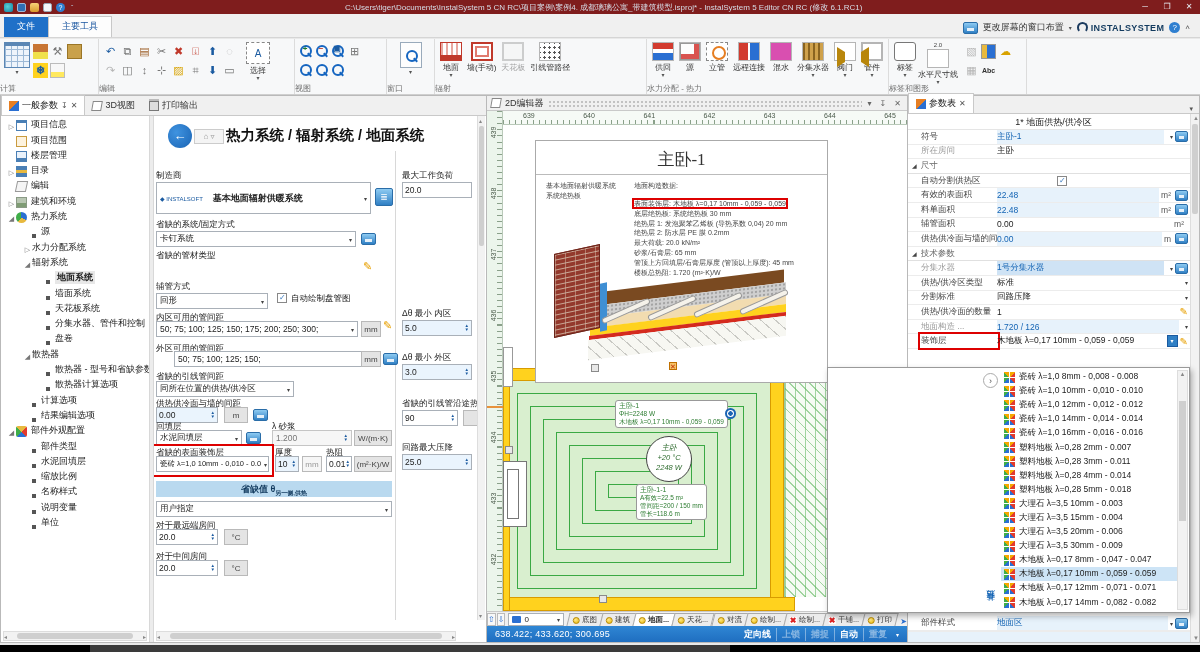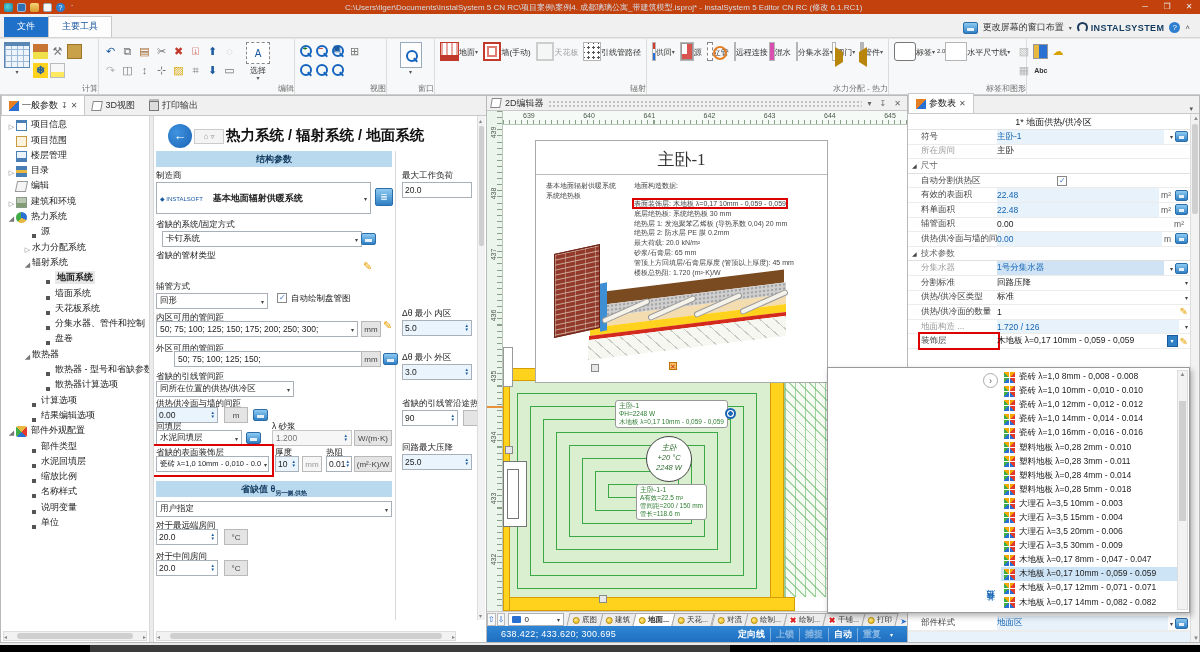"C:\Users\tiger\Documents\InstalSystem 5" #titlebar { background: #c2410c -> #7f1d1d }
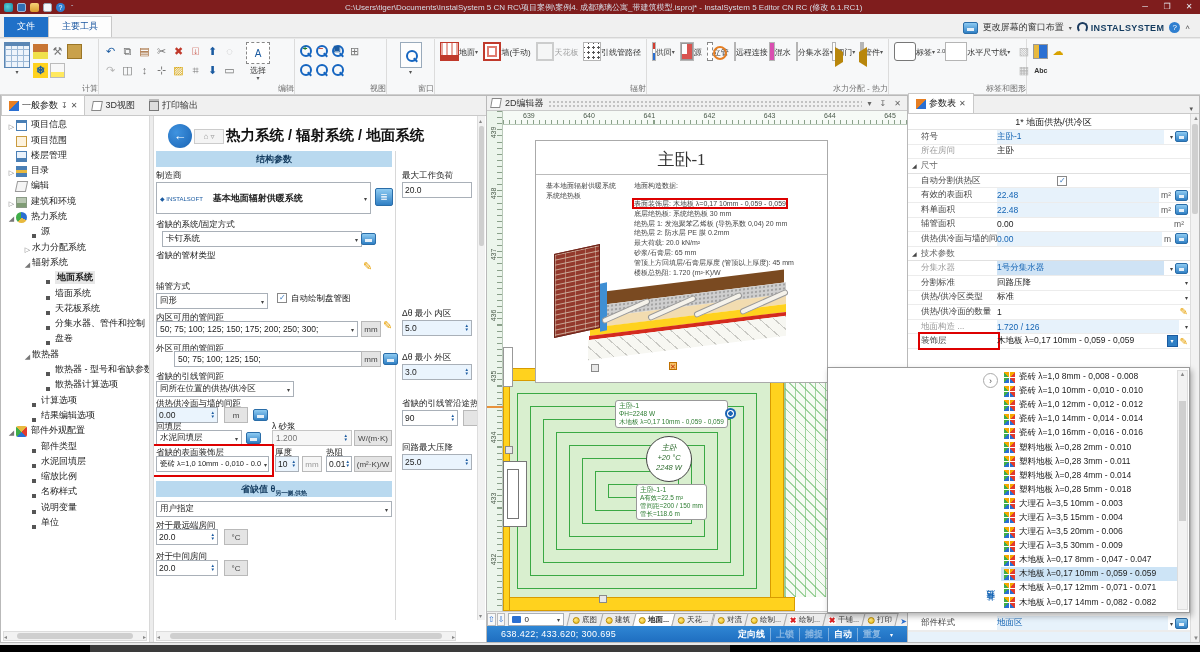"地面" .rbtn { flex-direction: row -> column }
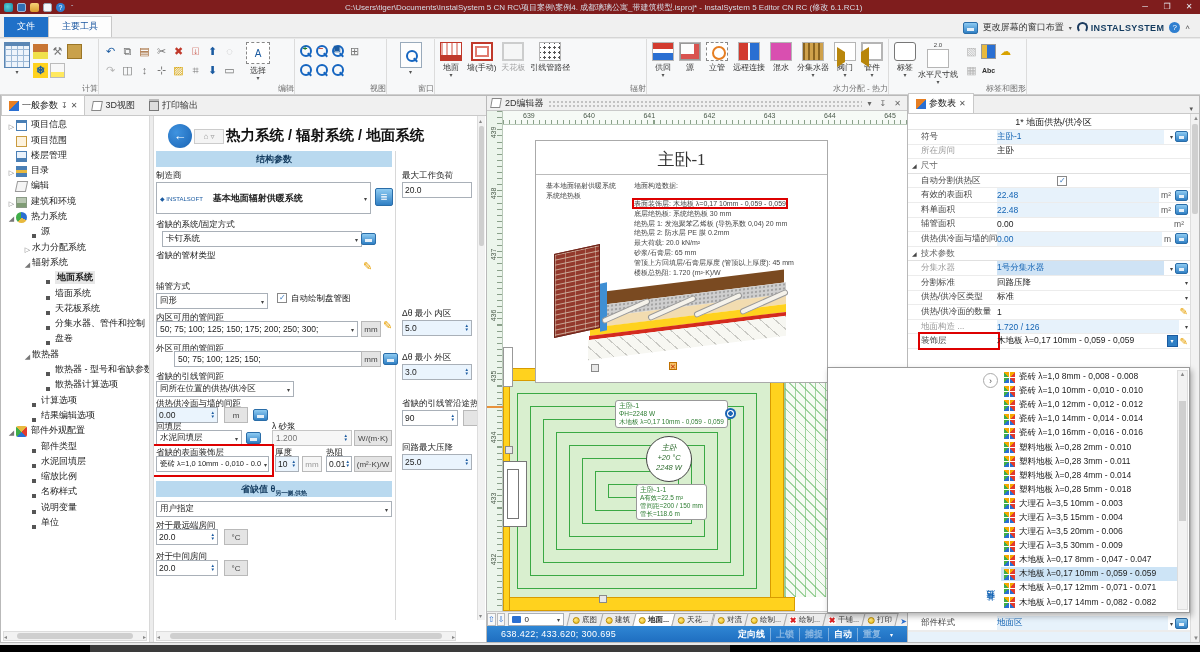"计算" .glabel { text-align: right -> left }
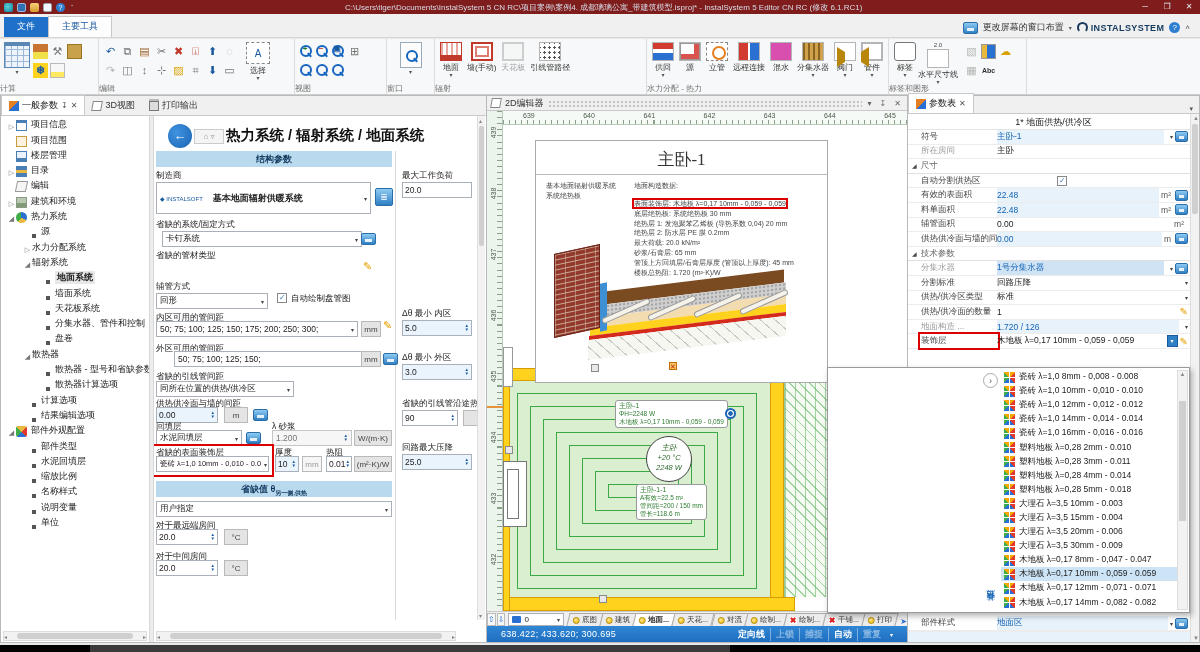"结构参数" div.secbar { html: <div>结构参数</div> -> none }
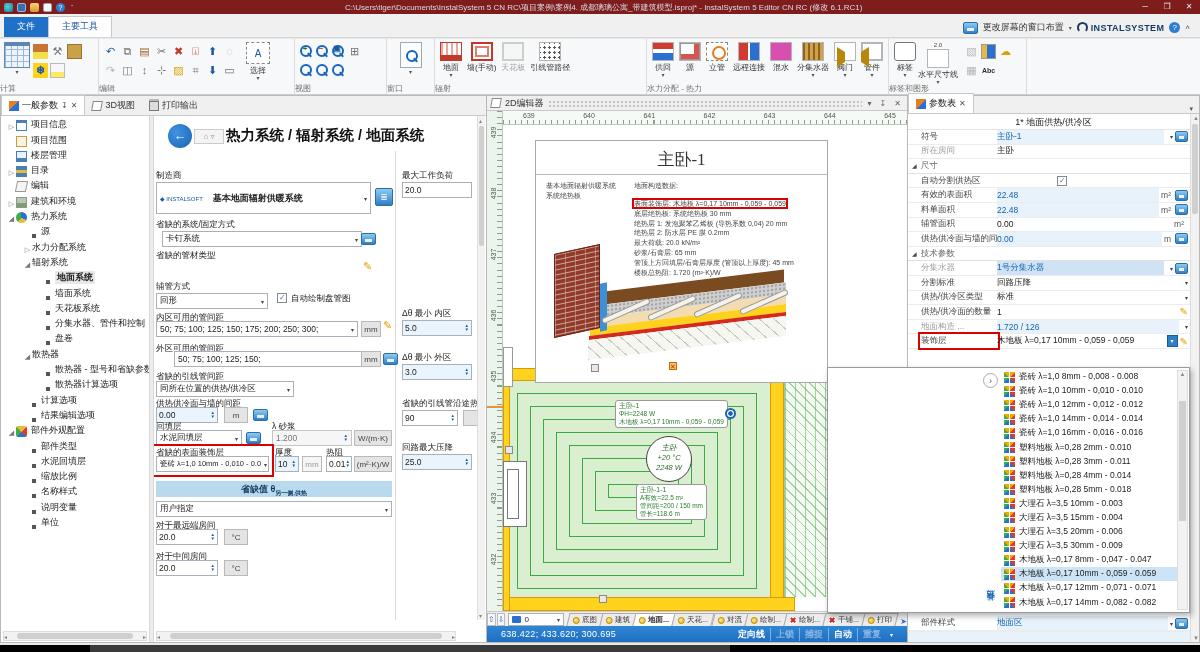"卡钉系统" div.combo { left: 8px -> 2px }
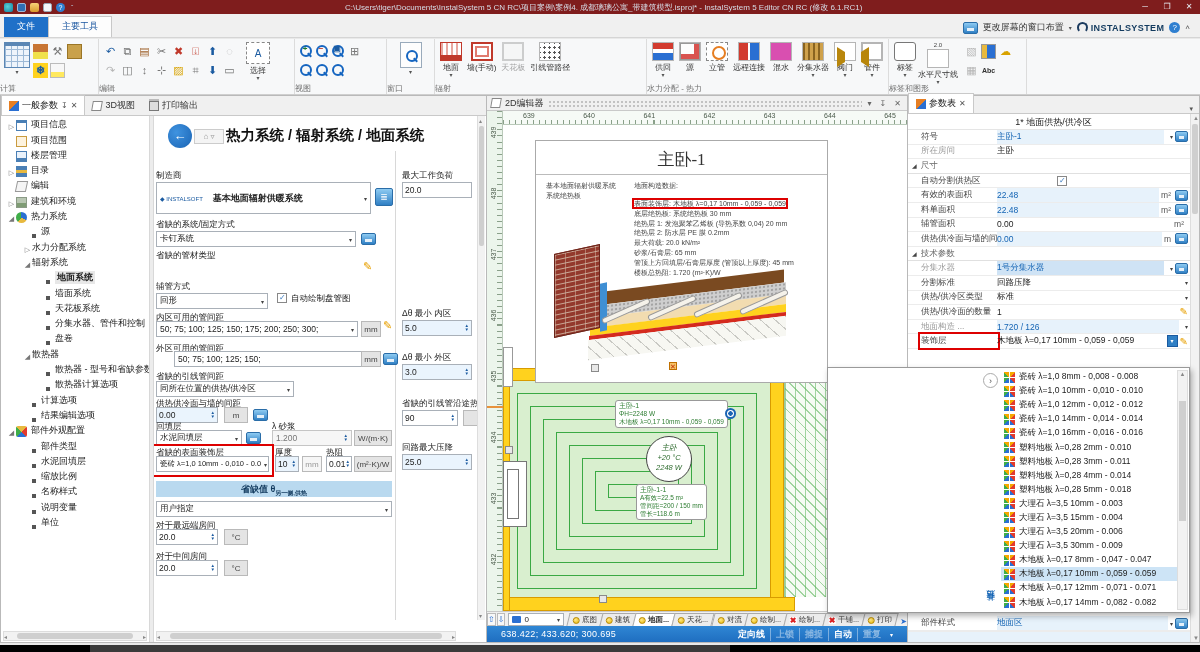"分割标准" div.prow { order: before "供热/供冷区类型" -> after "供热/供冷区类型" }
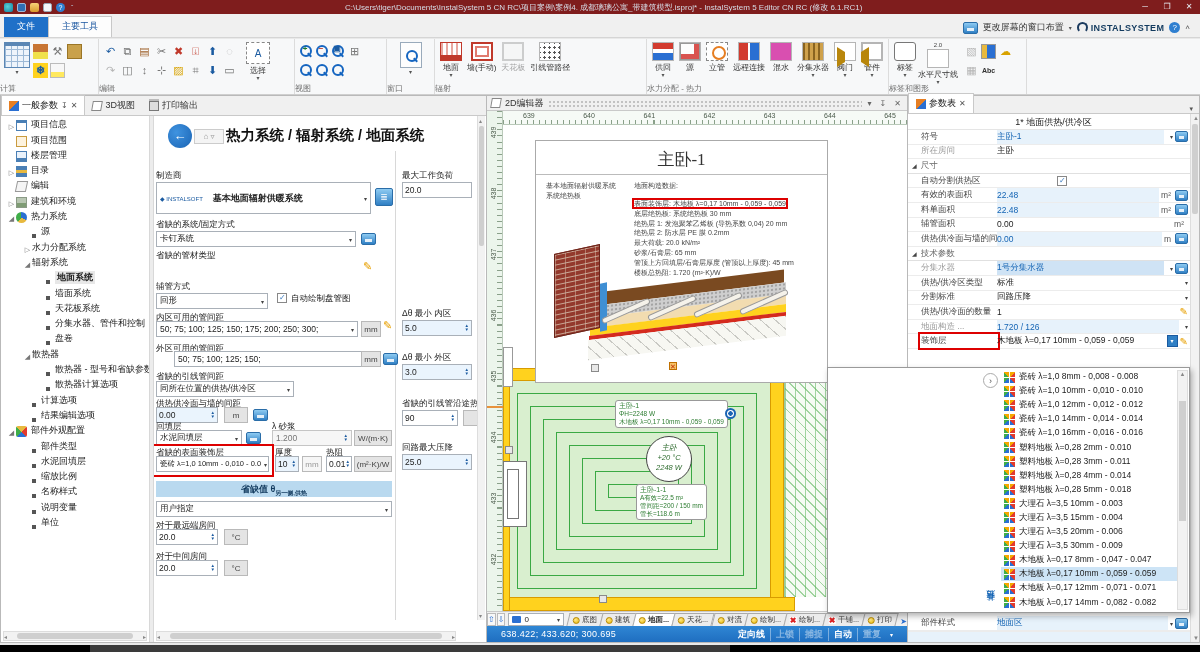"塑料地板 λ=0,28 2mm - 0.010" span { text: 0.010 -> 0.007 }
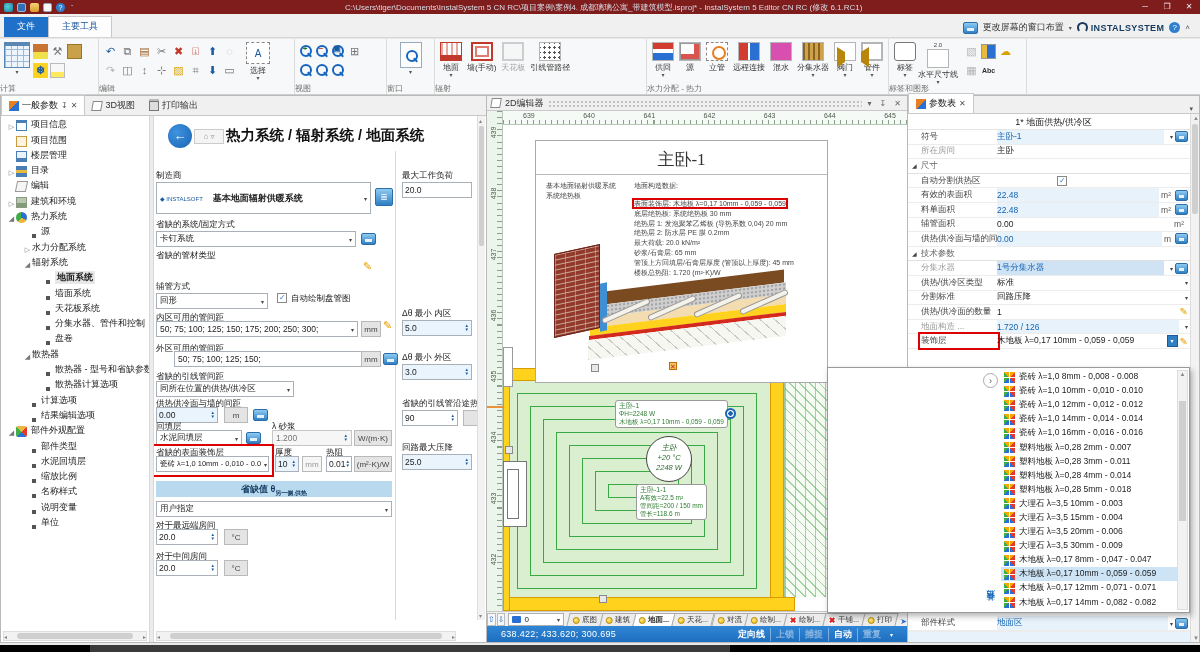"638.422; 433.620; 300.695" #statusbar { padding: 0 14px -> 0 8px }
